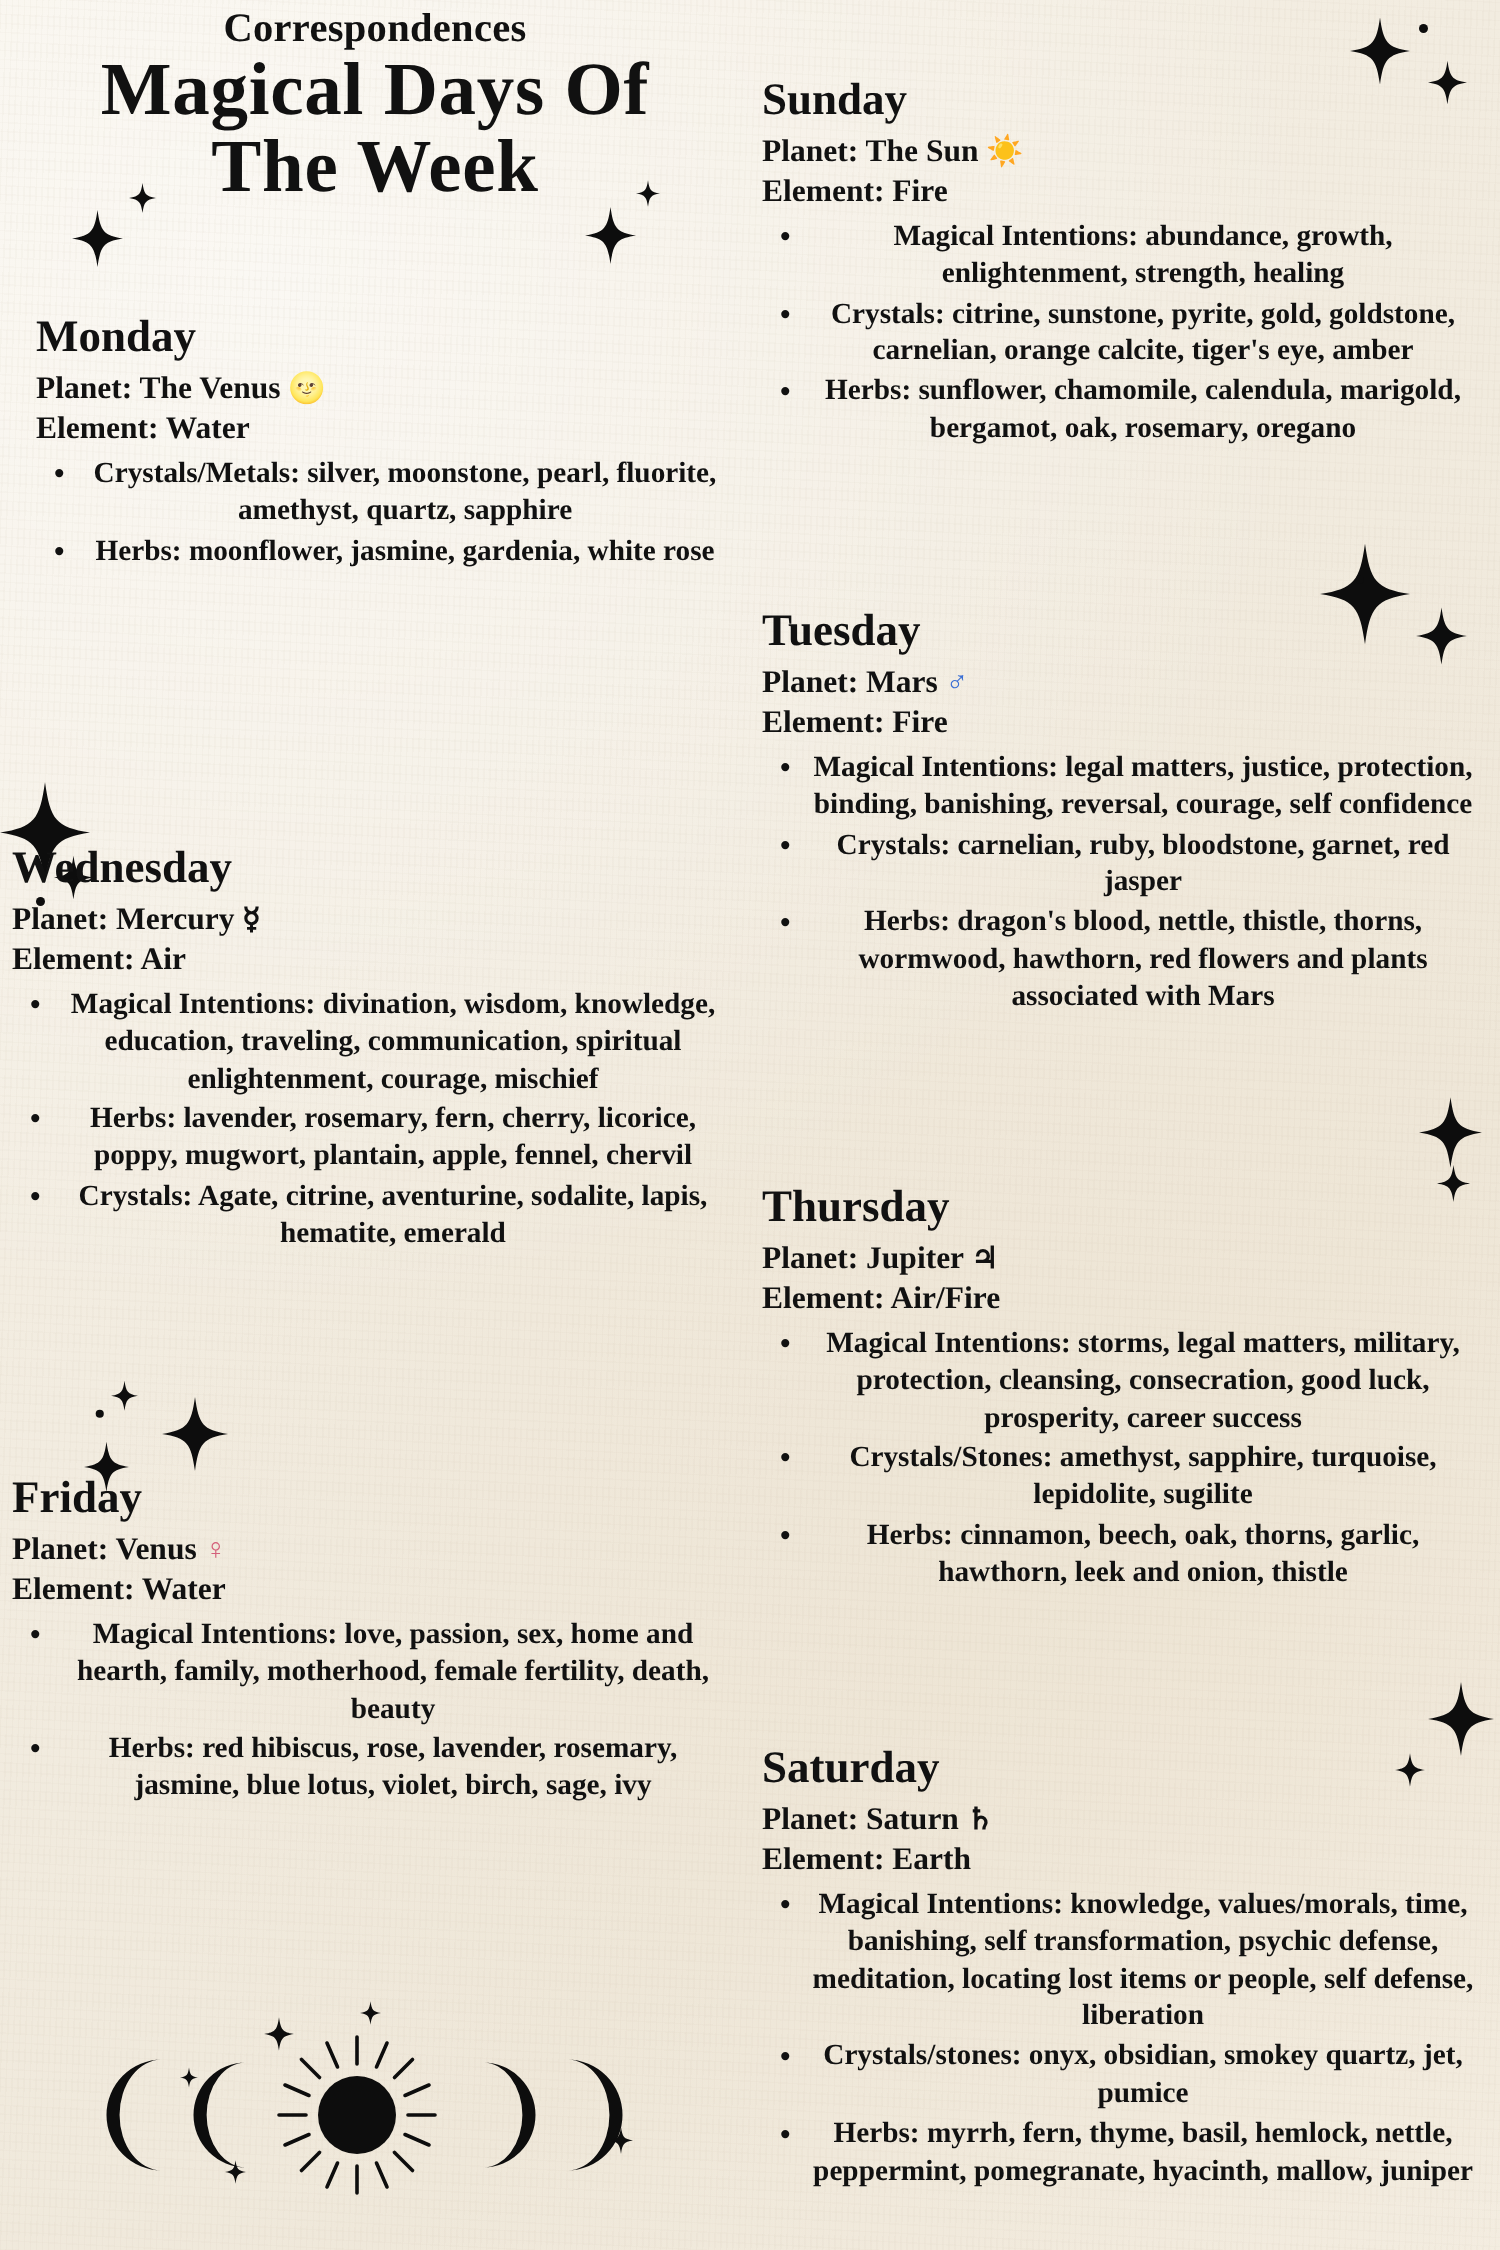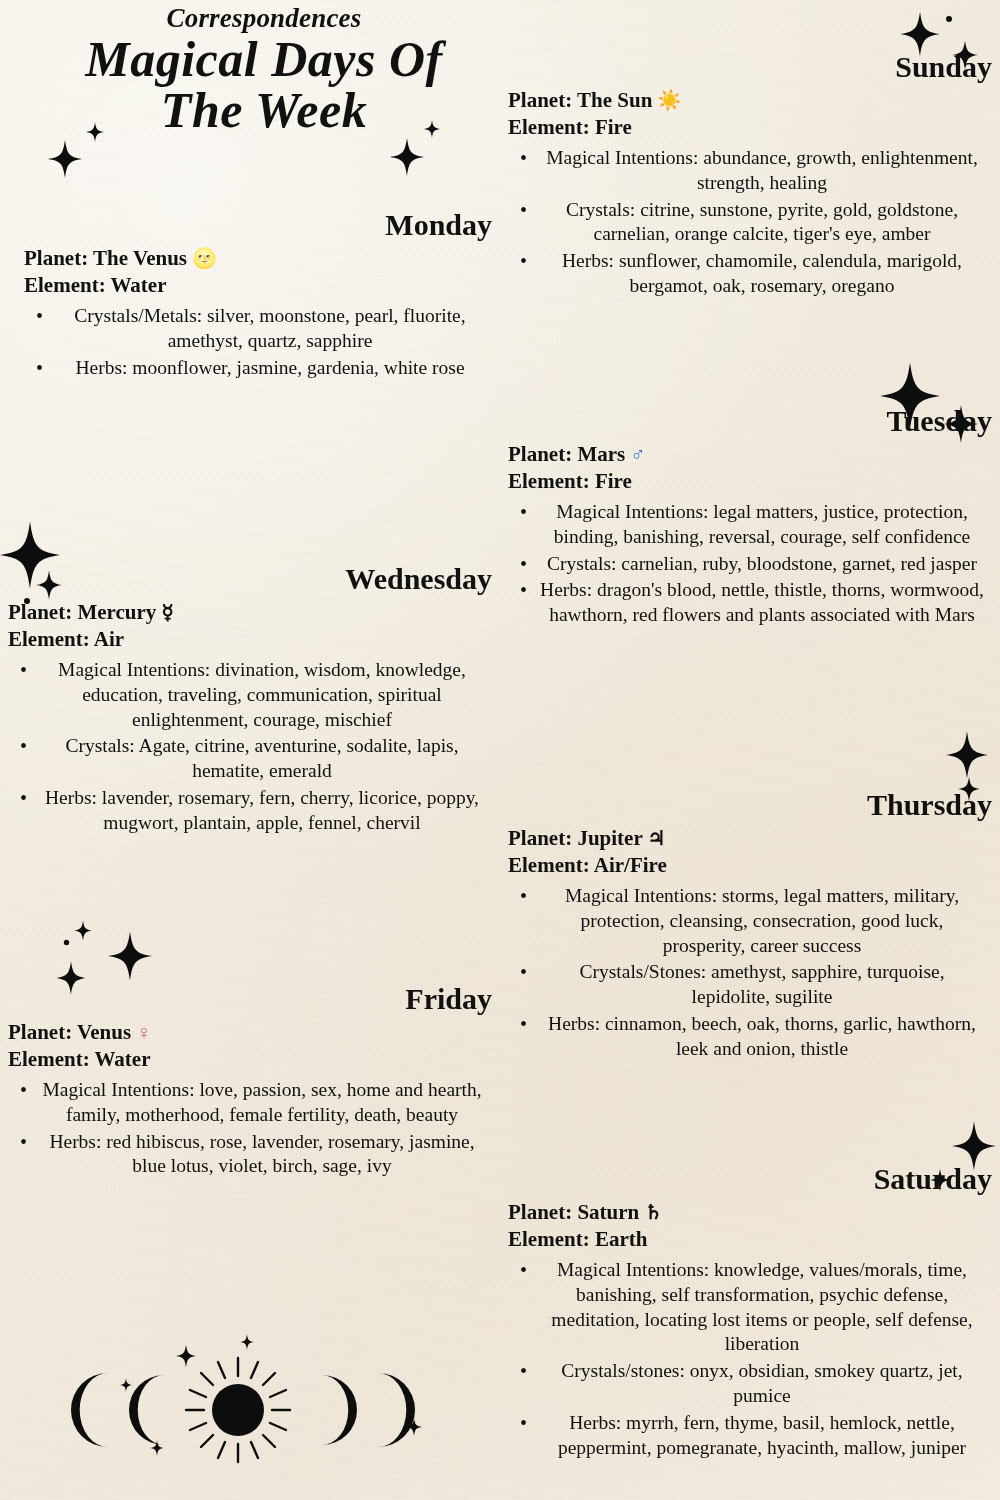"Correspondences" .col-left { font-style: italic -> none; left: 14px -> 0 }
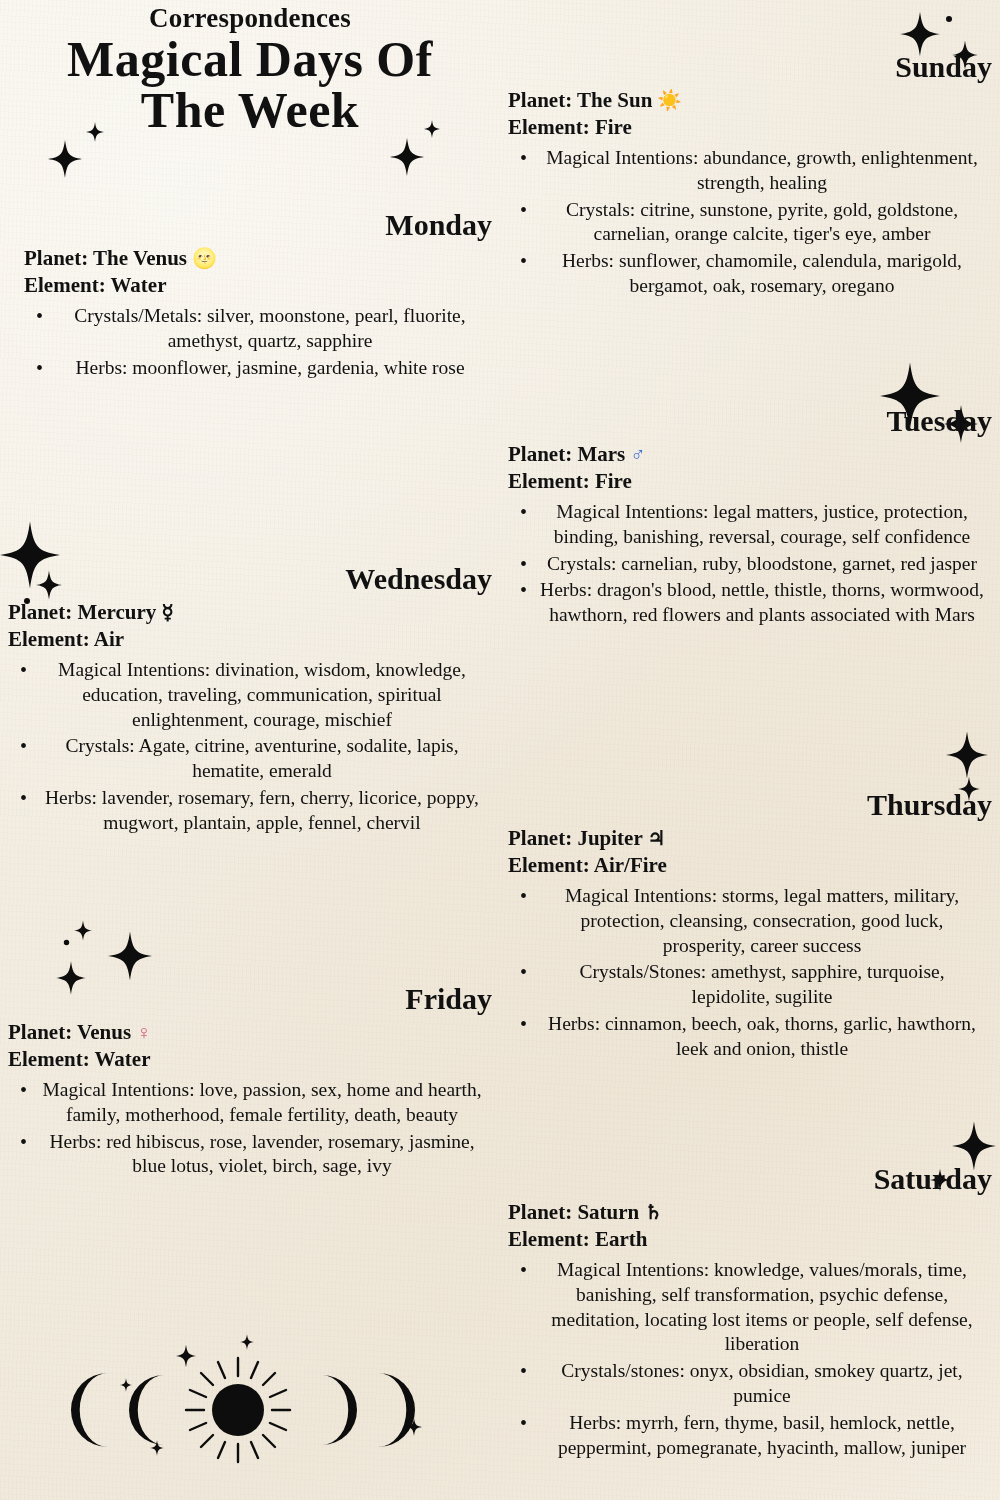"Sunday" .day-name { text-align: right -> left }
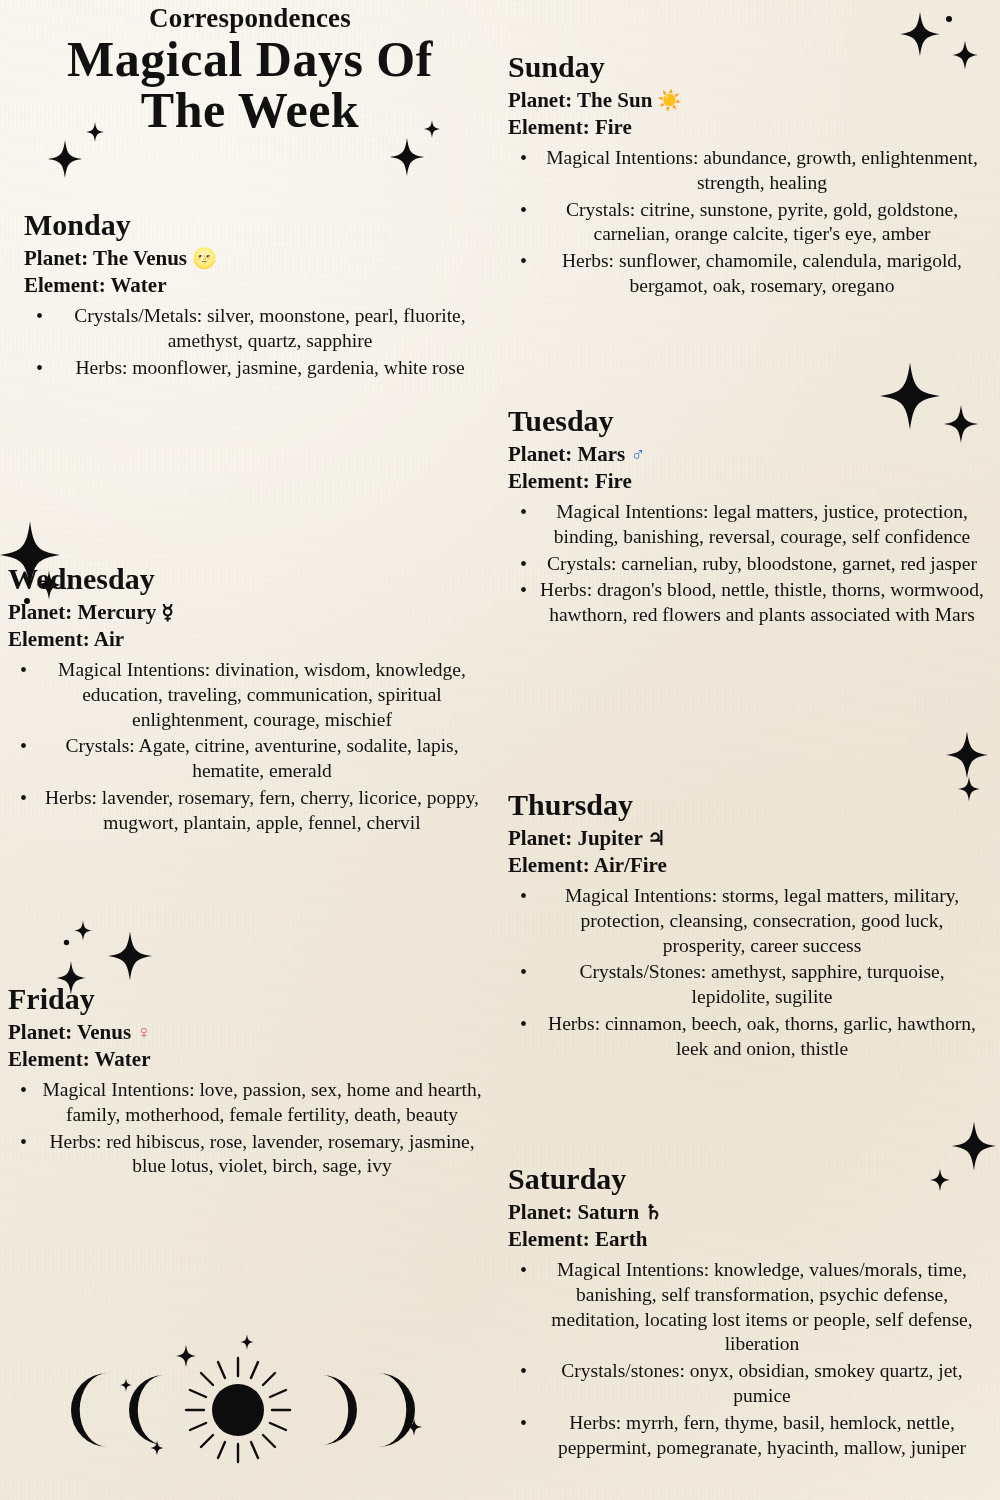"Magical Intentions: abundance, growth," ul.points li { font-weight: 400 -> 700 }
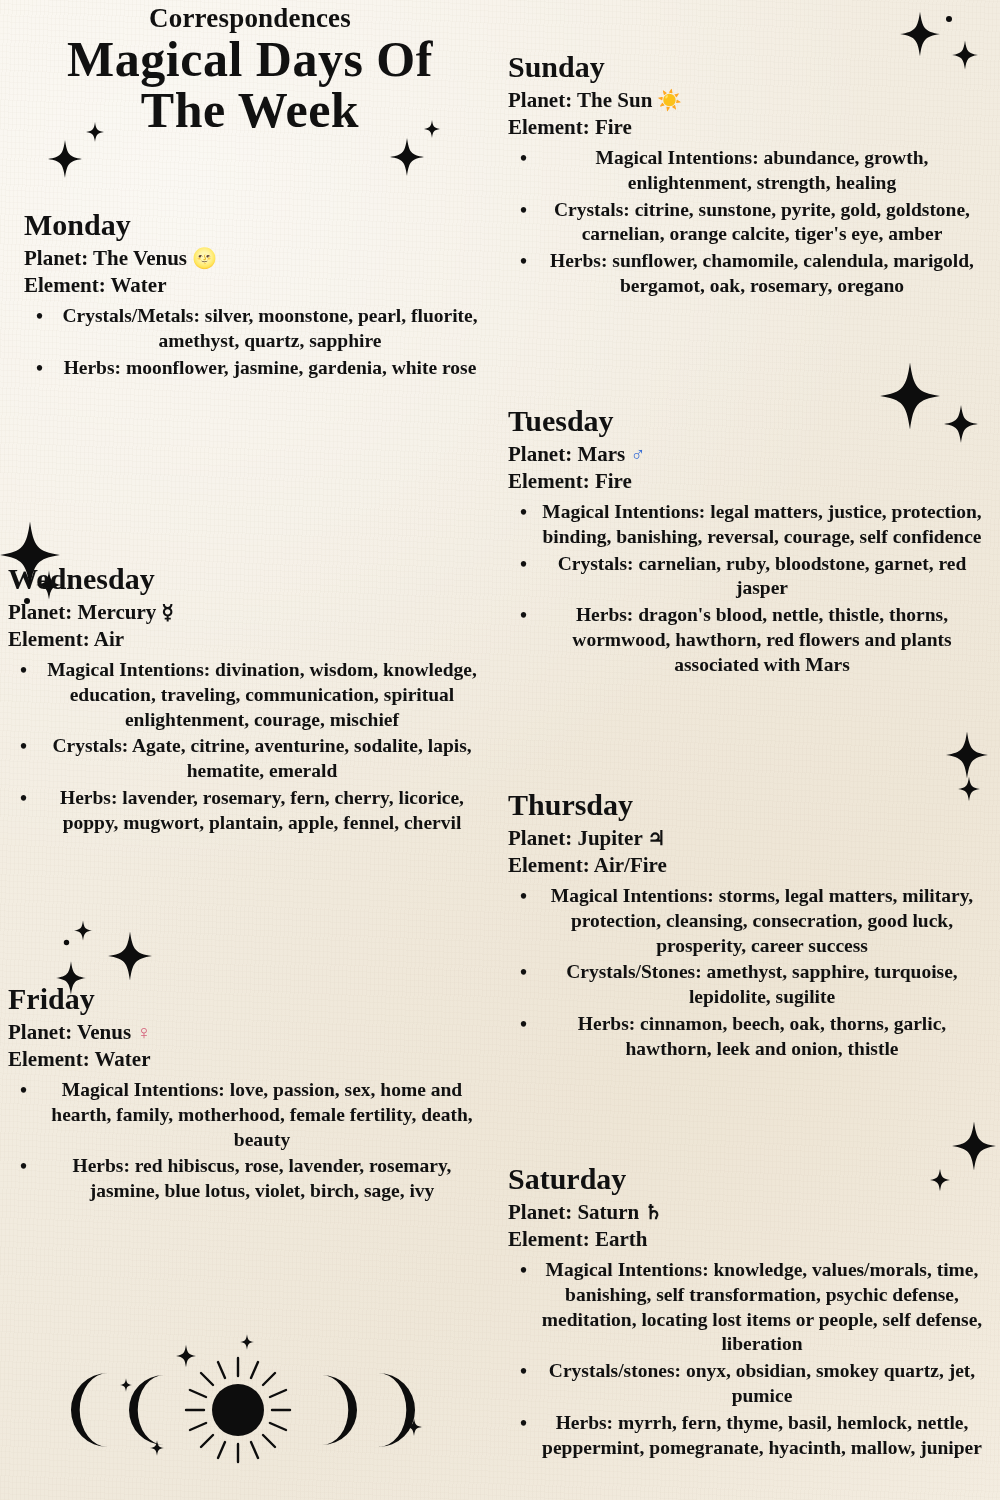"Crystals: Agate, citrine, aventurine," li { order: before "Herbs: lavender, rosemary, fern, cherry," -> after "Herbs: lavender, rosemary, fern, cherry," }
